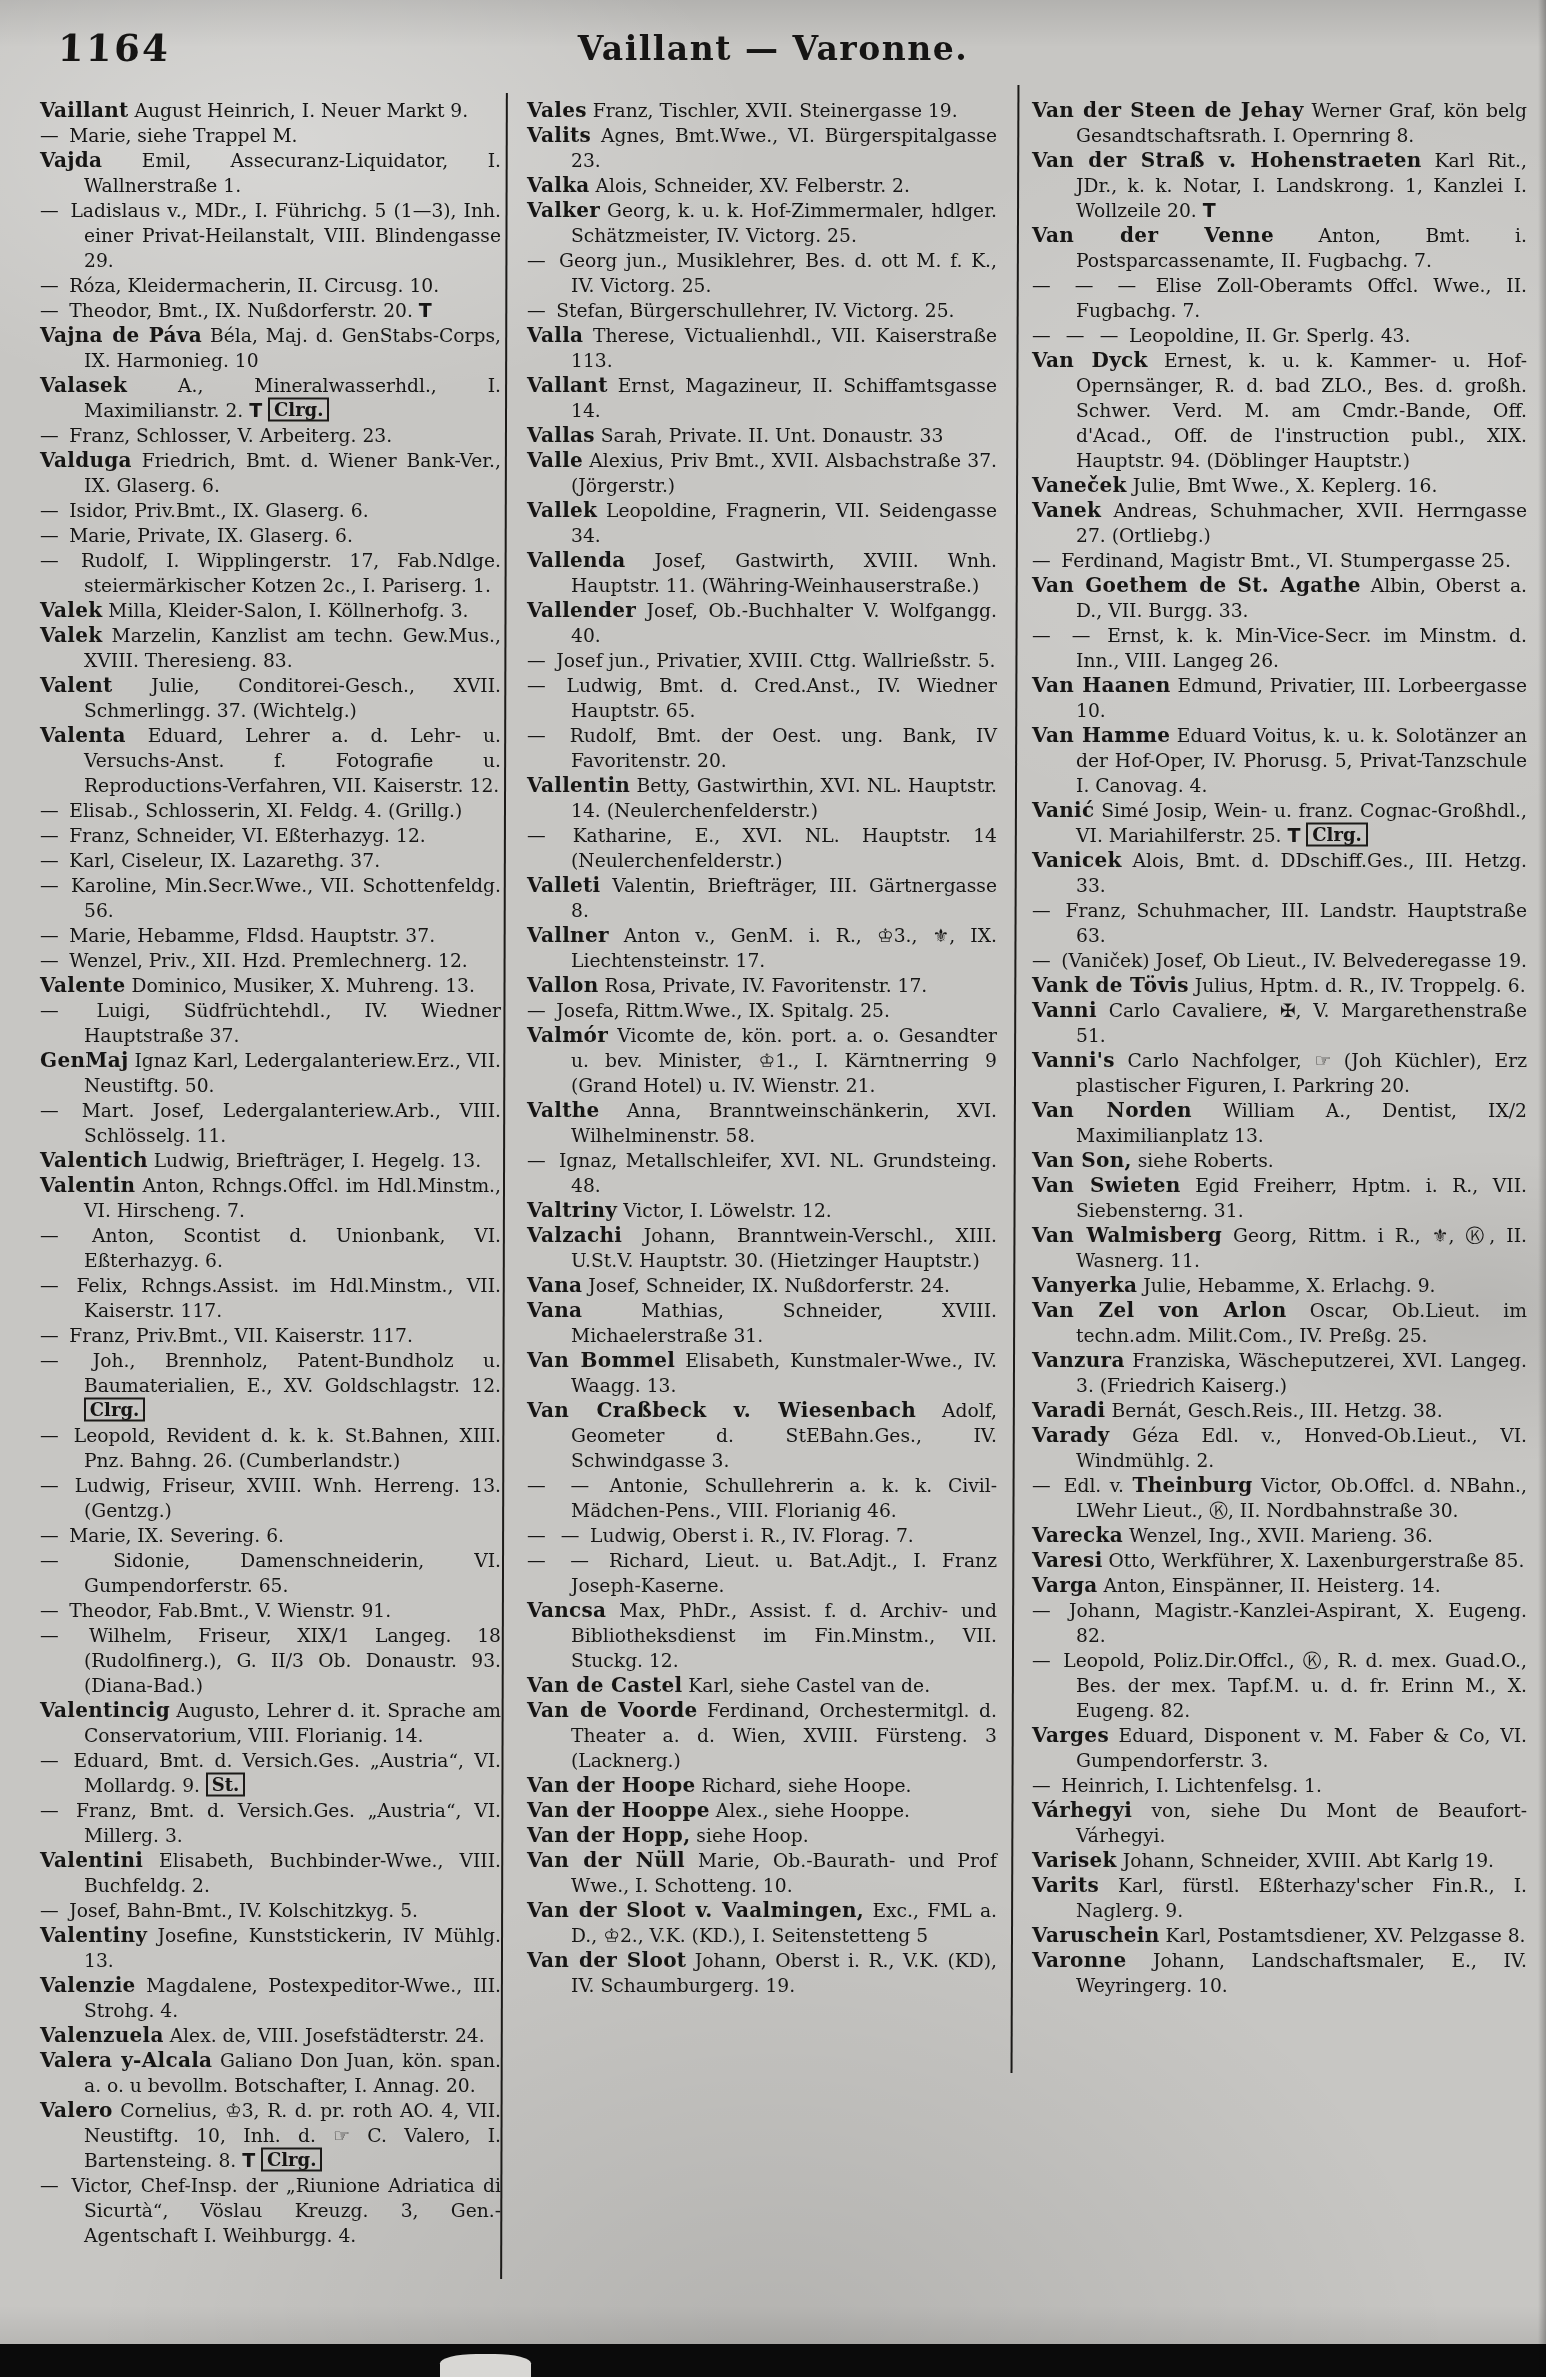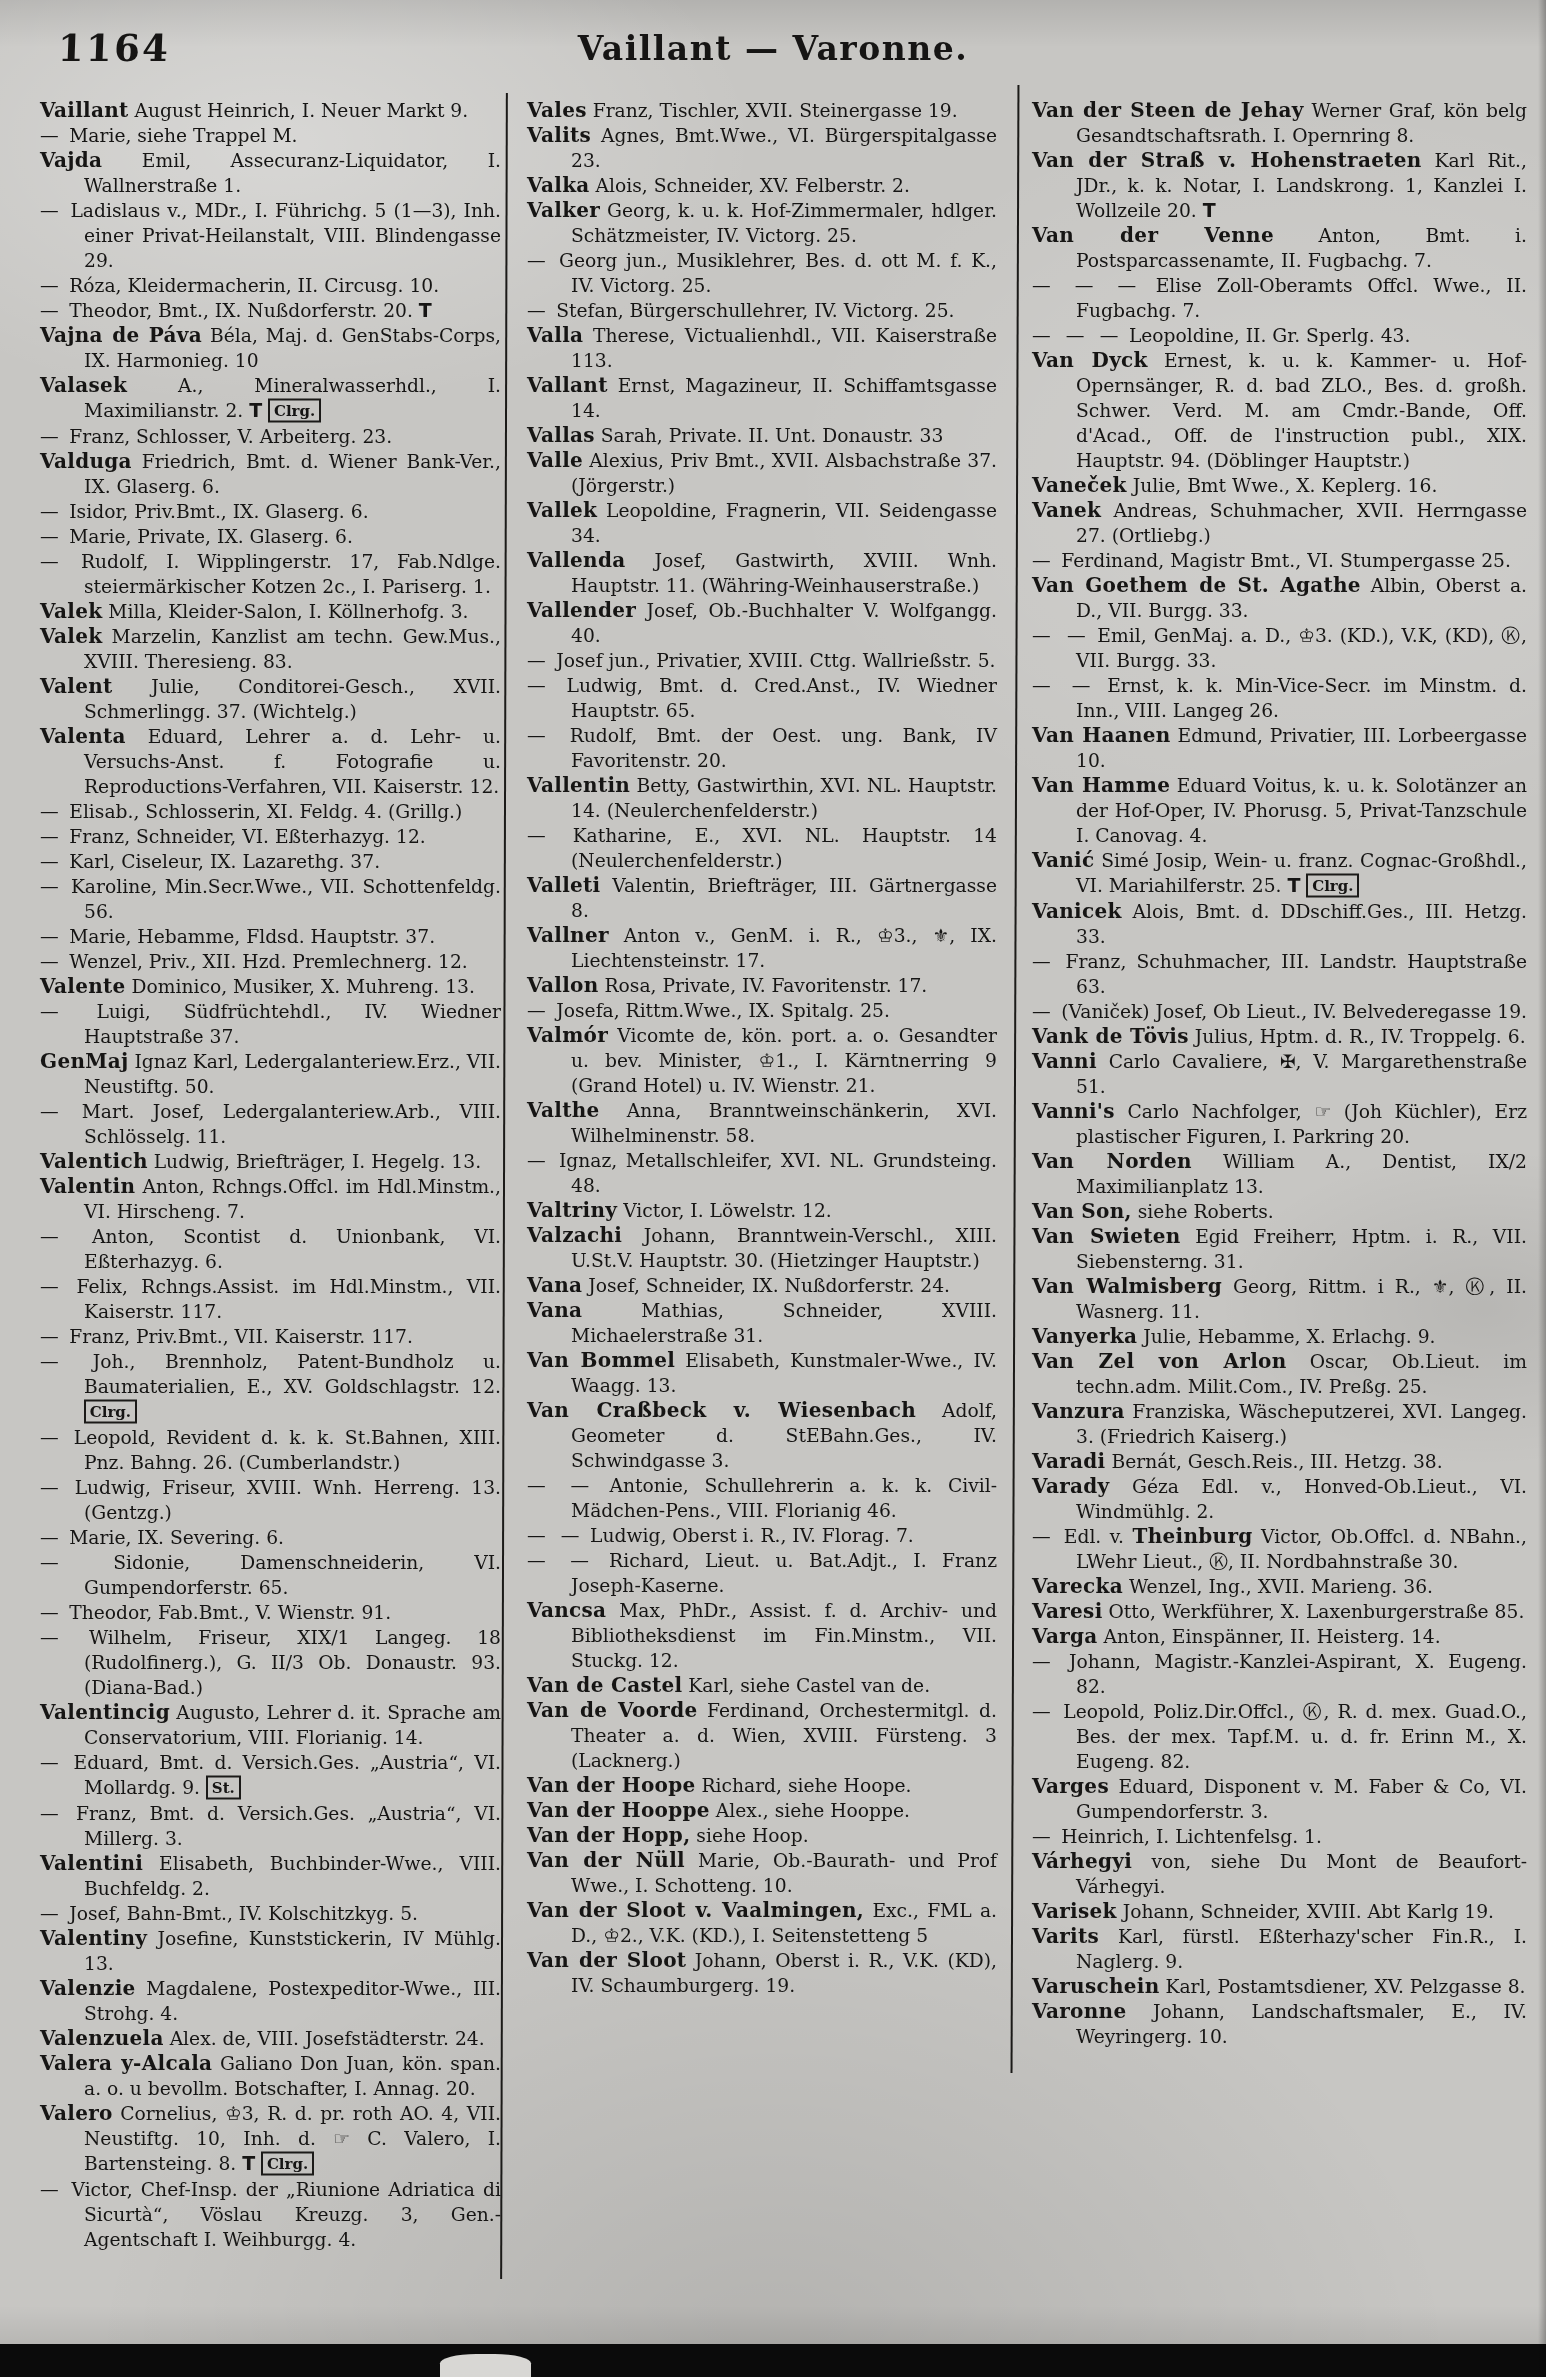"Clrg." .boxed { font-size: 15px -> 18px }
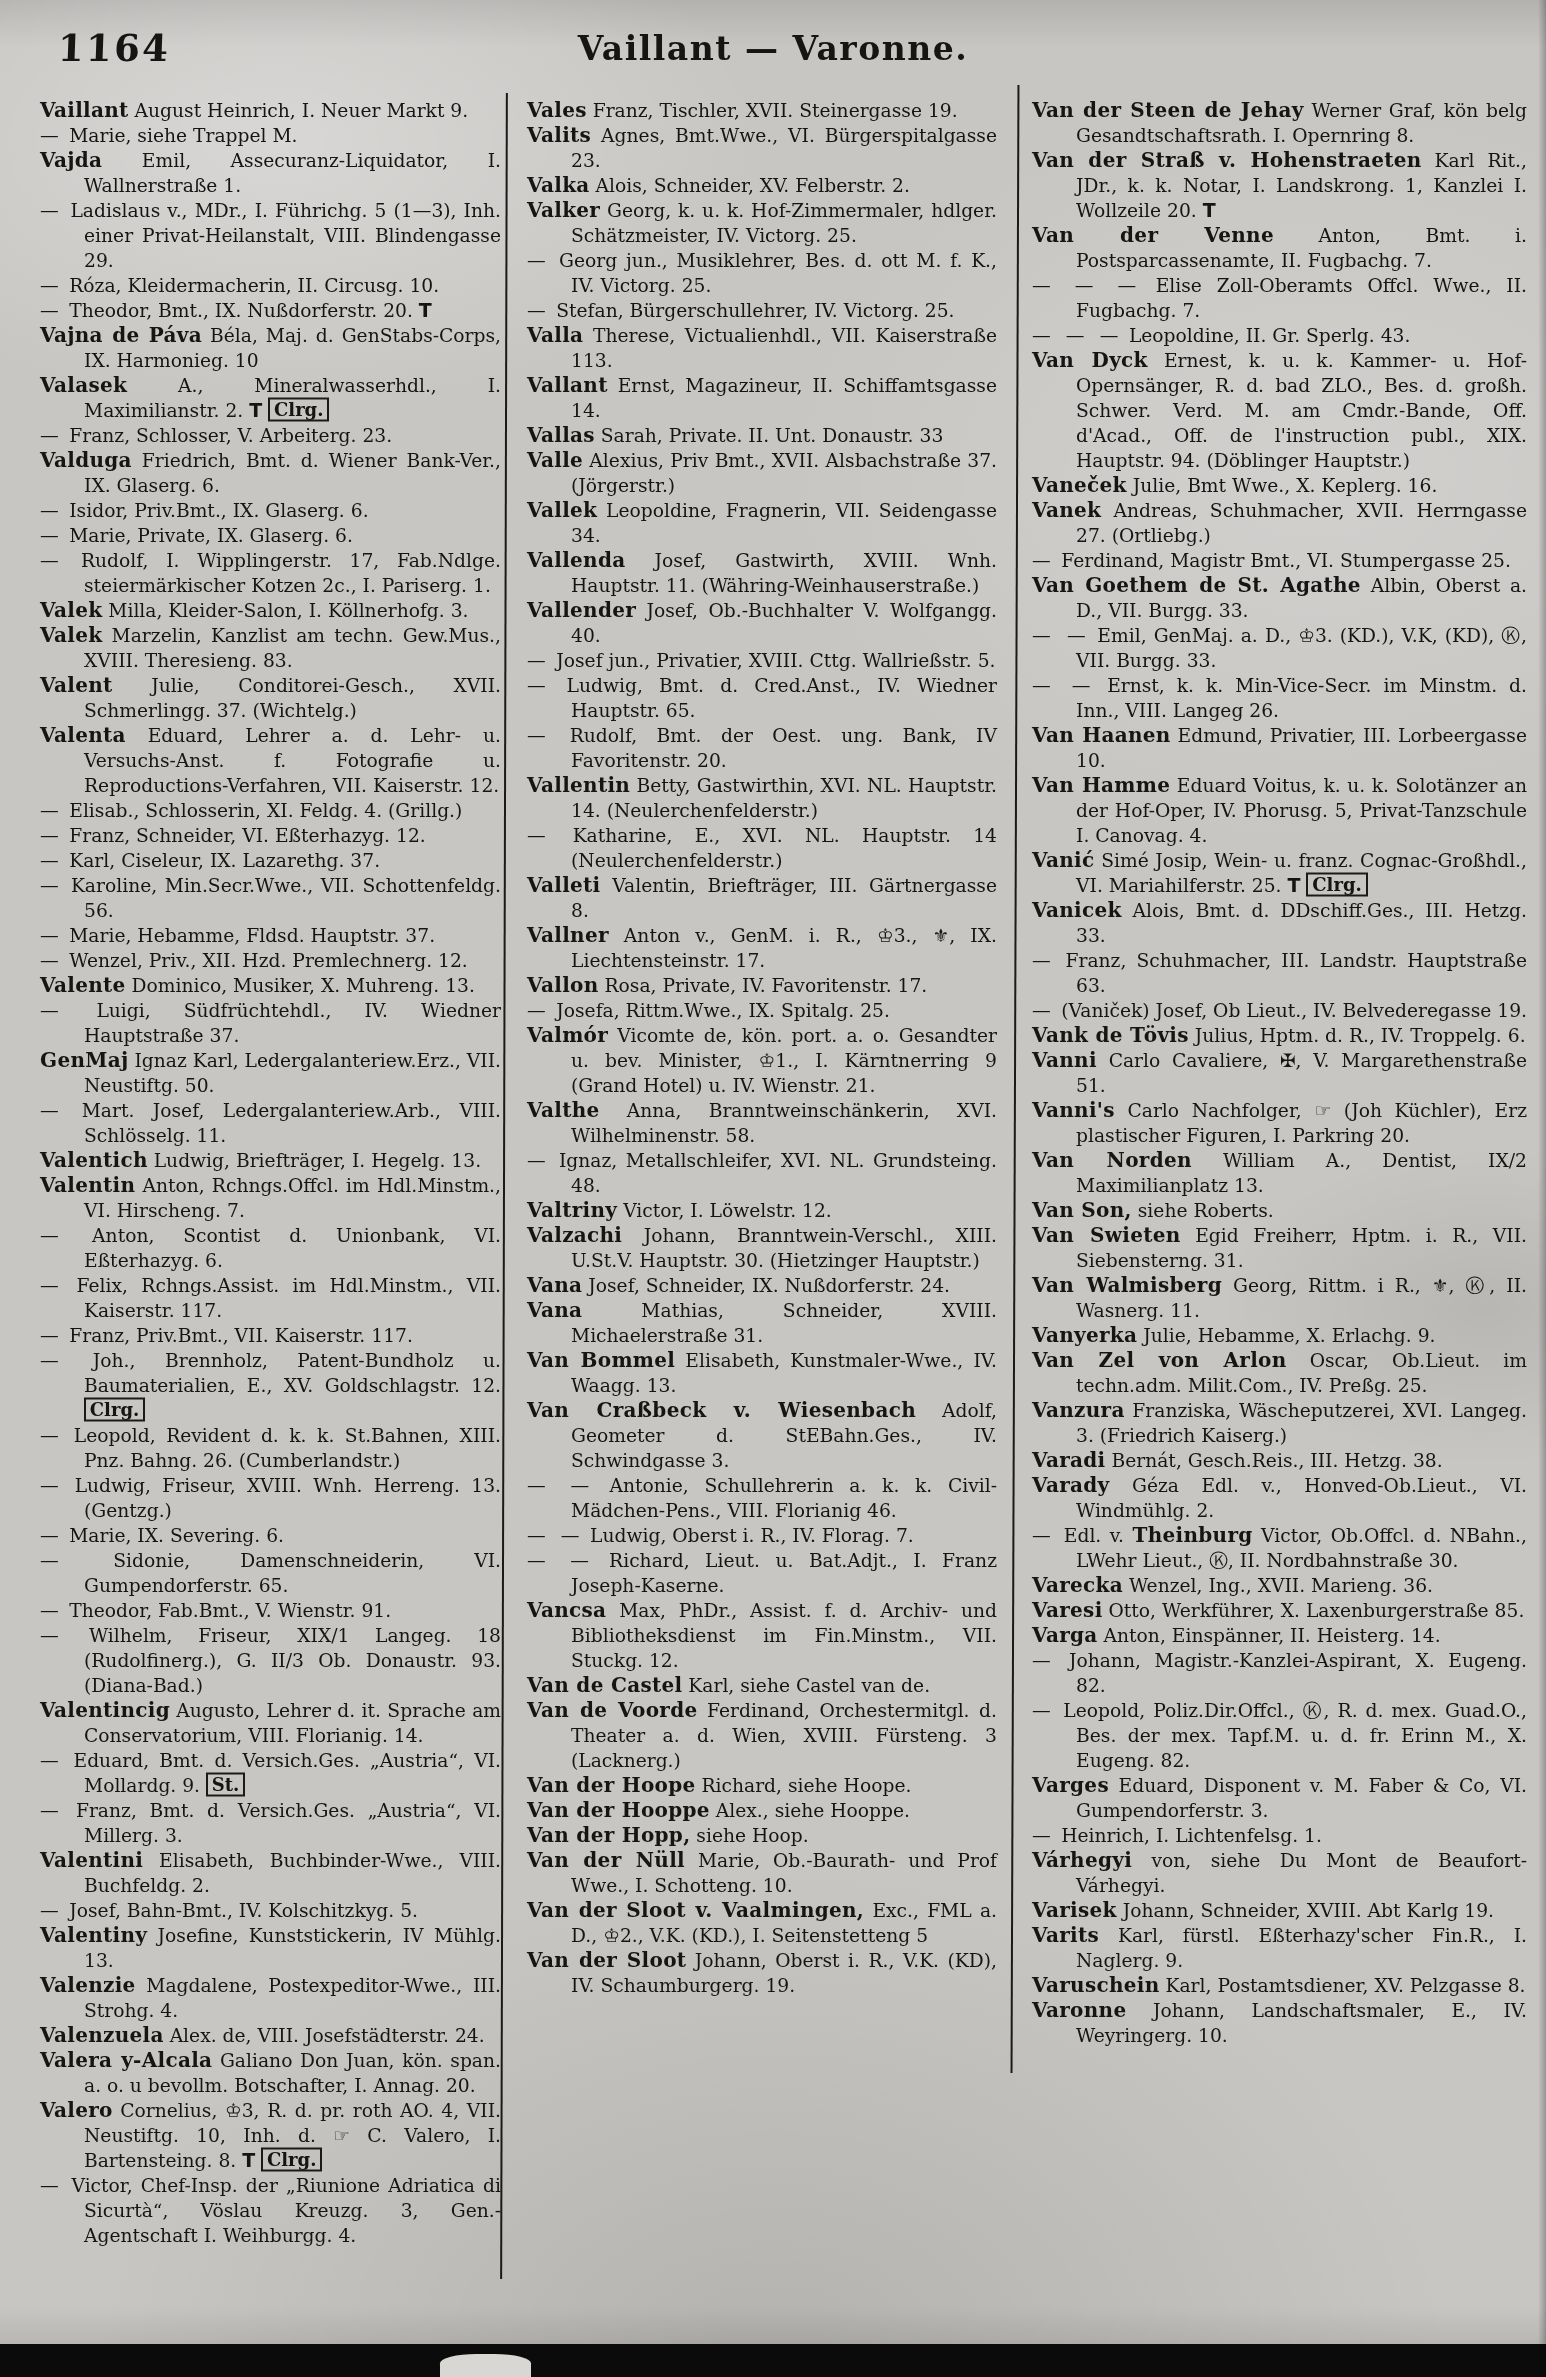"— — Emil, GenMaj. a." p.entry { html: <p><b>— —</b><span> Emil, GenMaj. a. D., ♔3. (KD.), V.K, (KD), Ⓚ, VII. Burgg. 33.</span></p> -> none }
